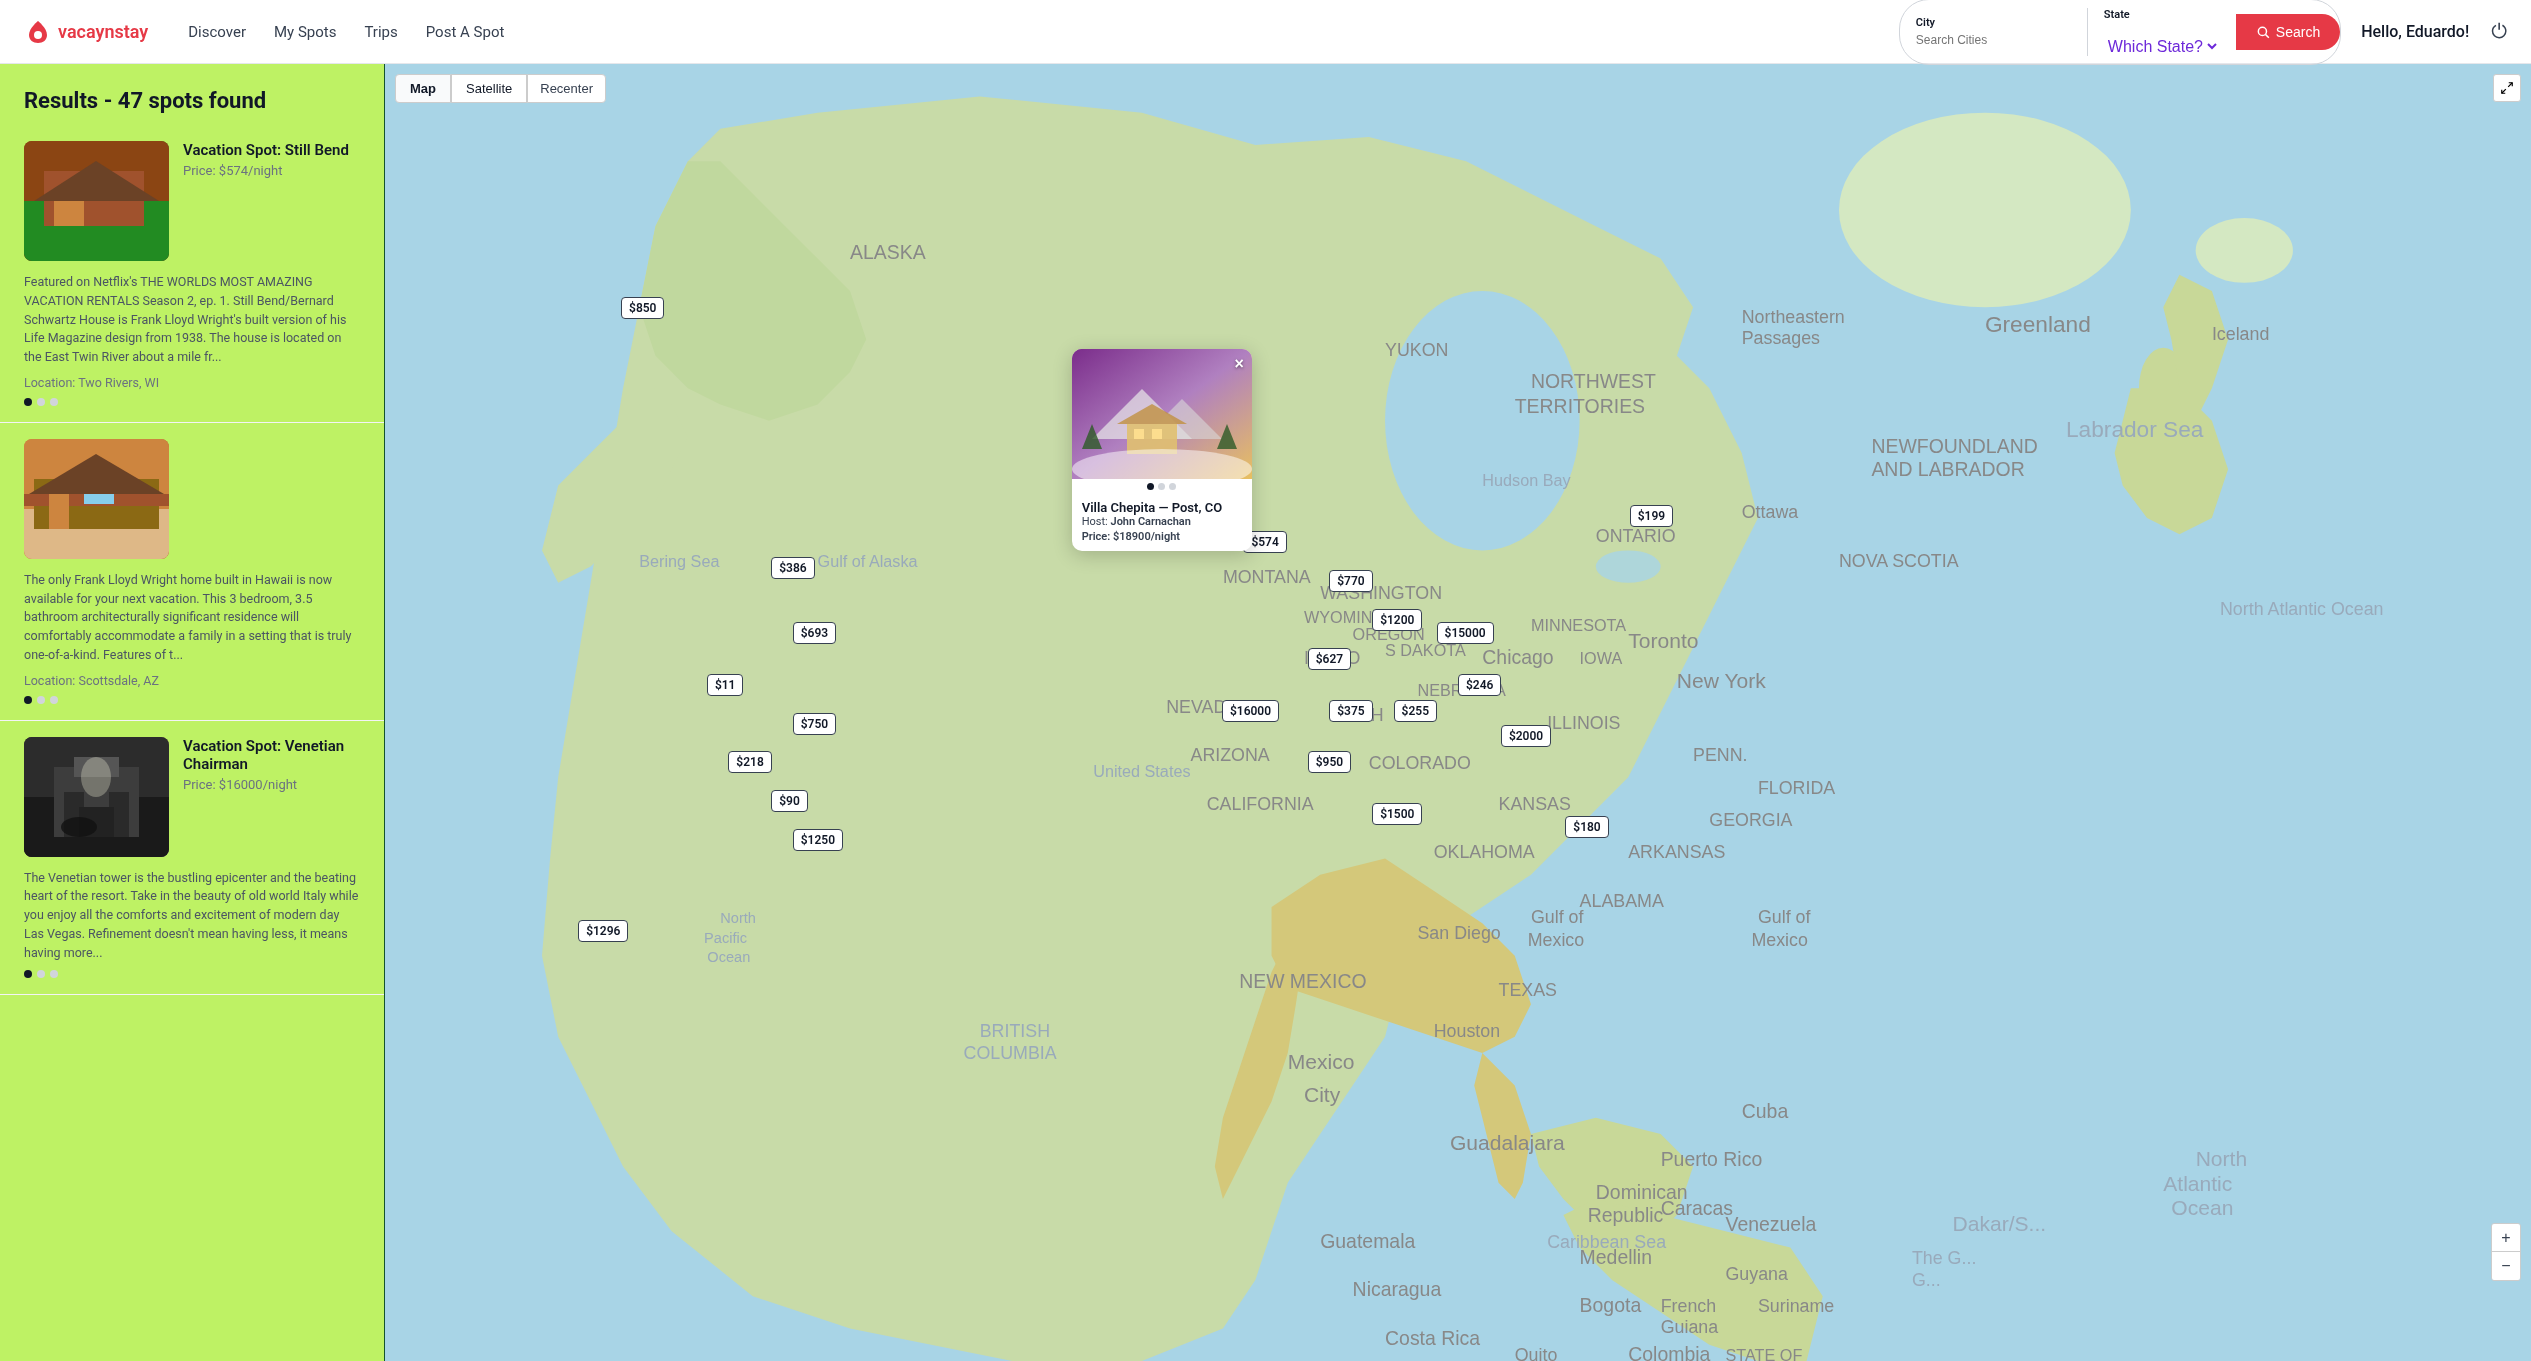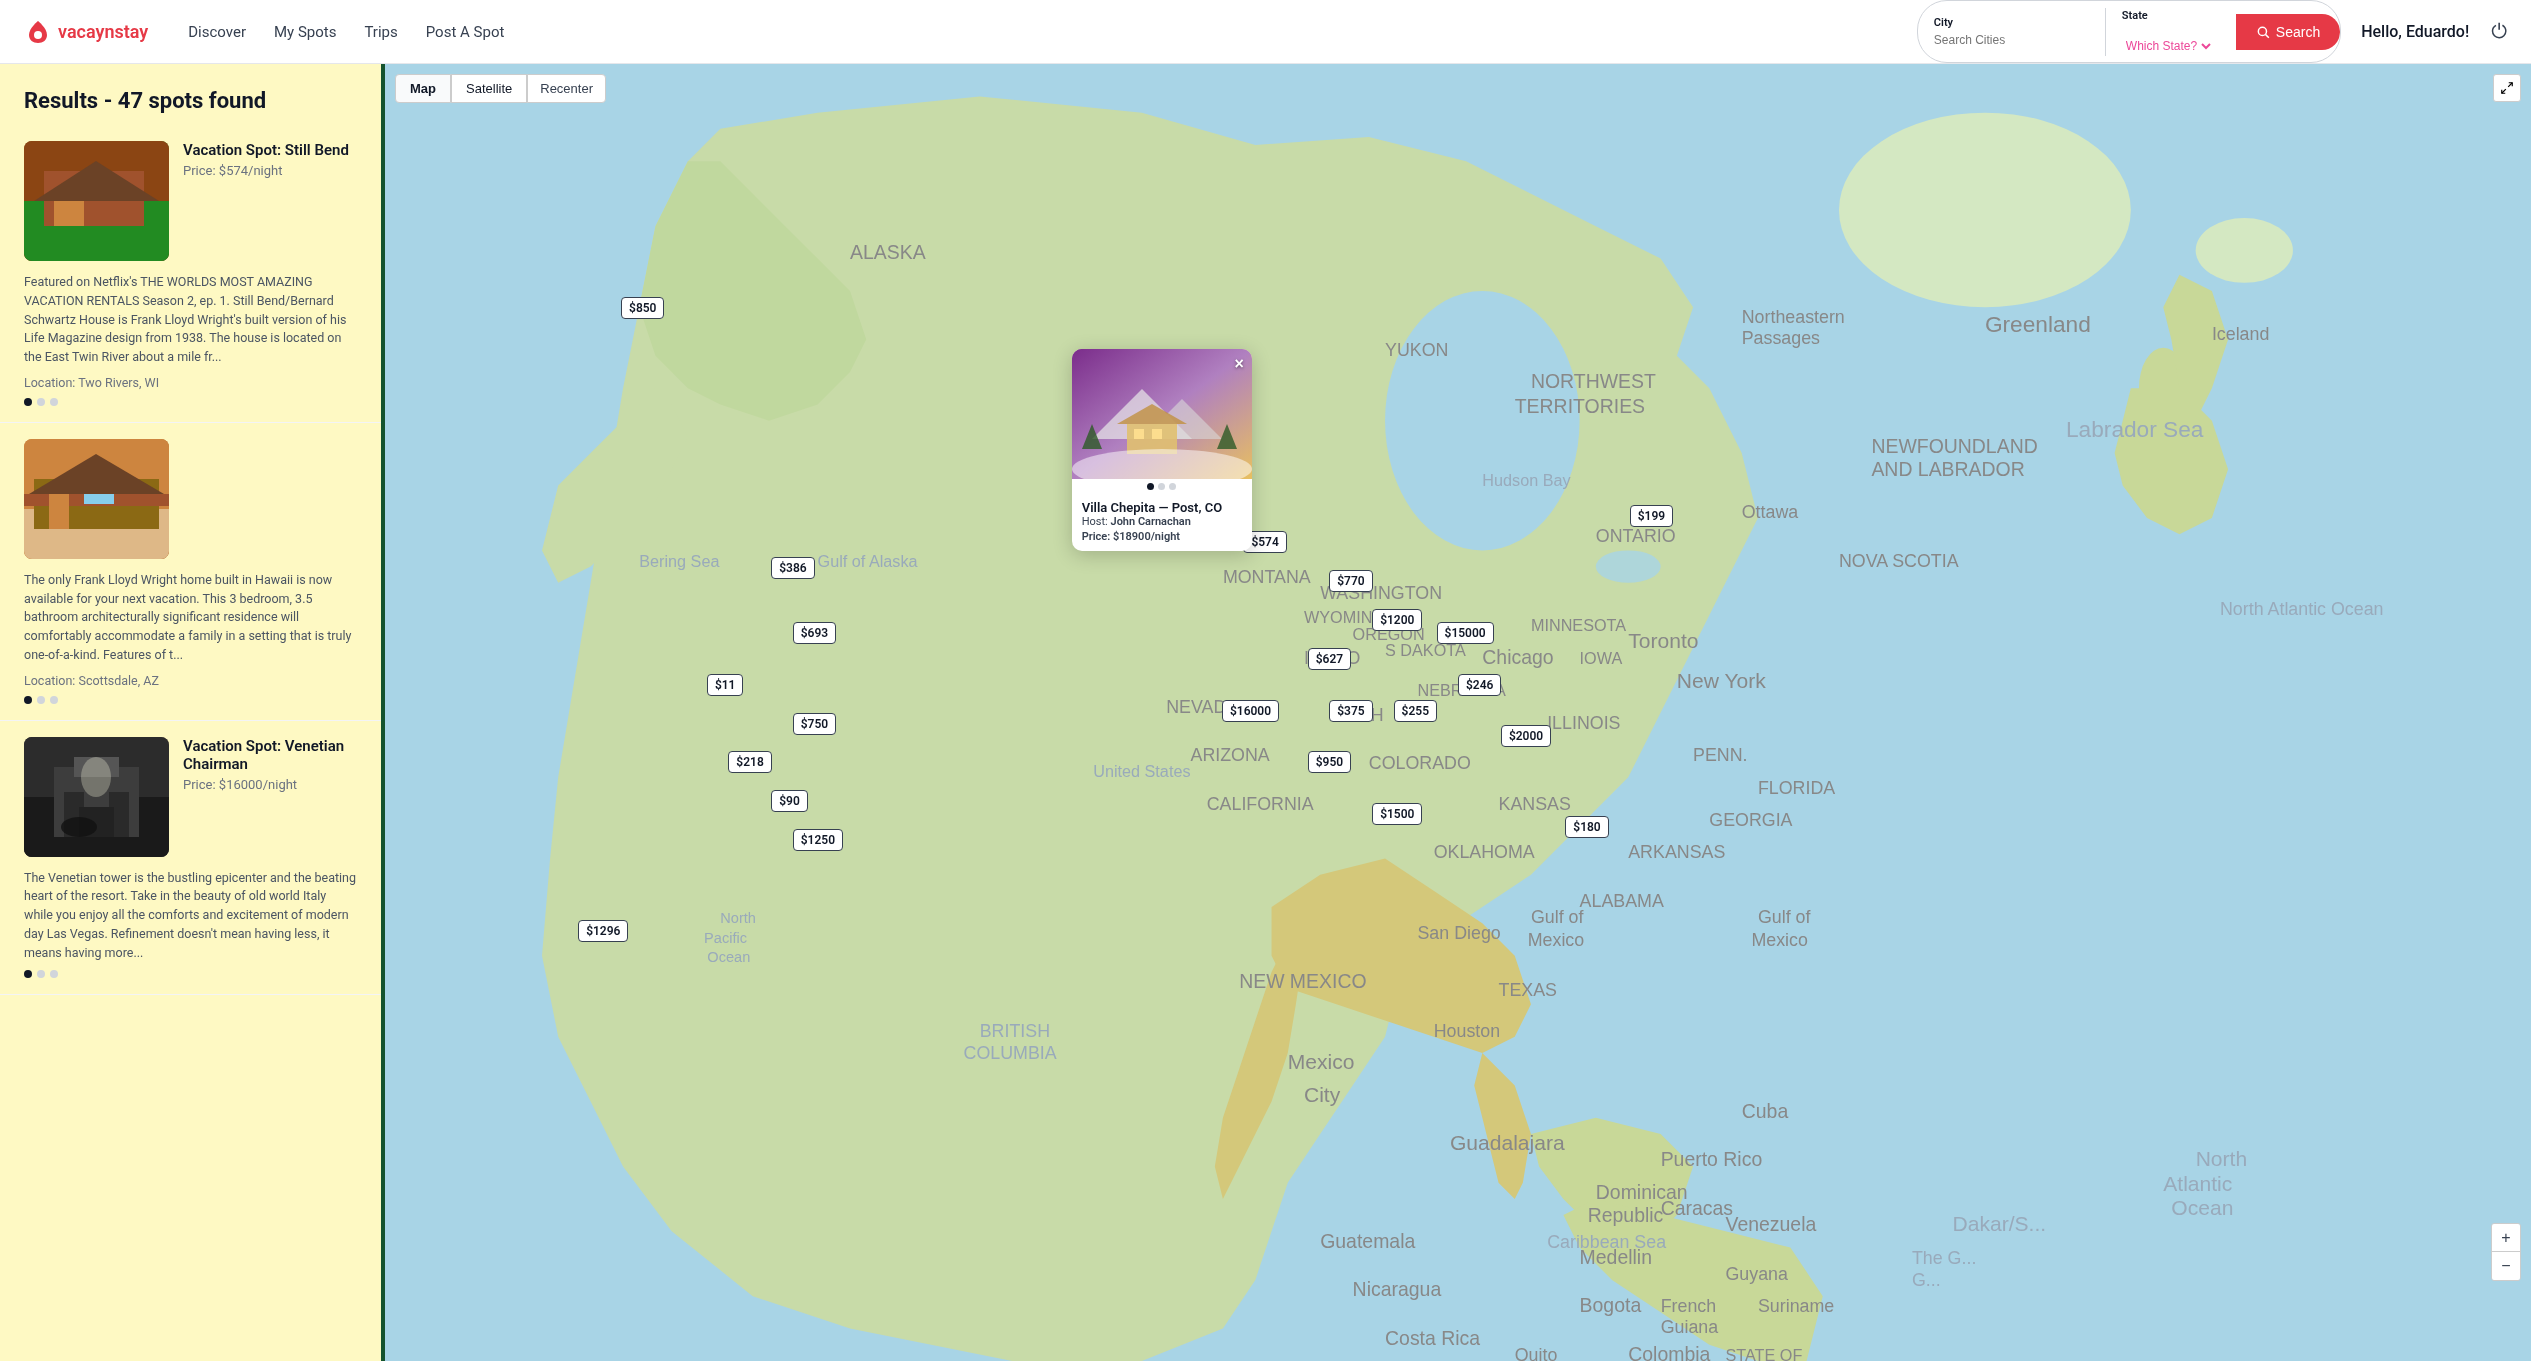"Which State?" .search-state select { color: #ec4899 -> #6d28d9; font-size: 12px -> 16px }
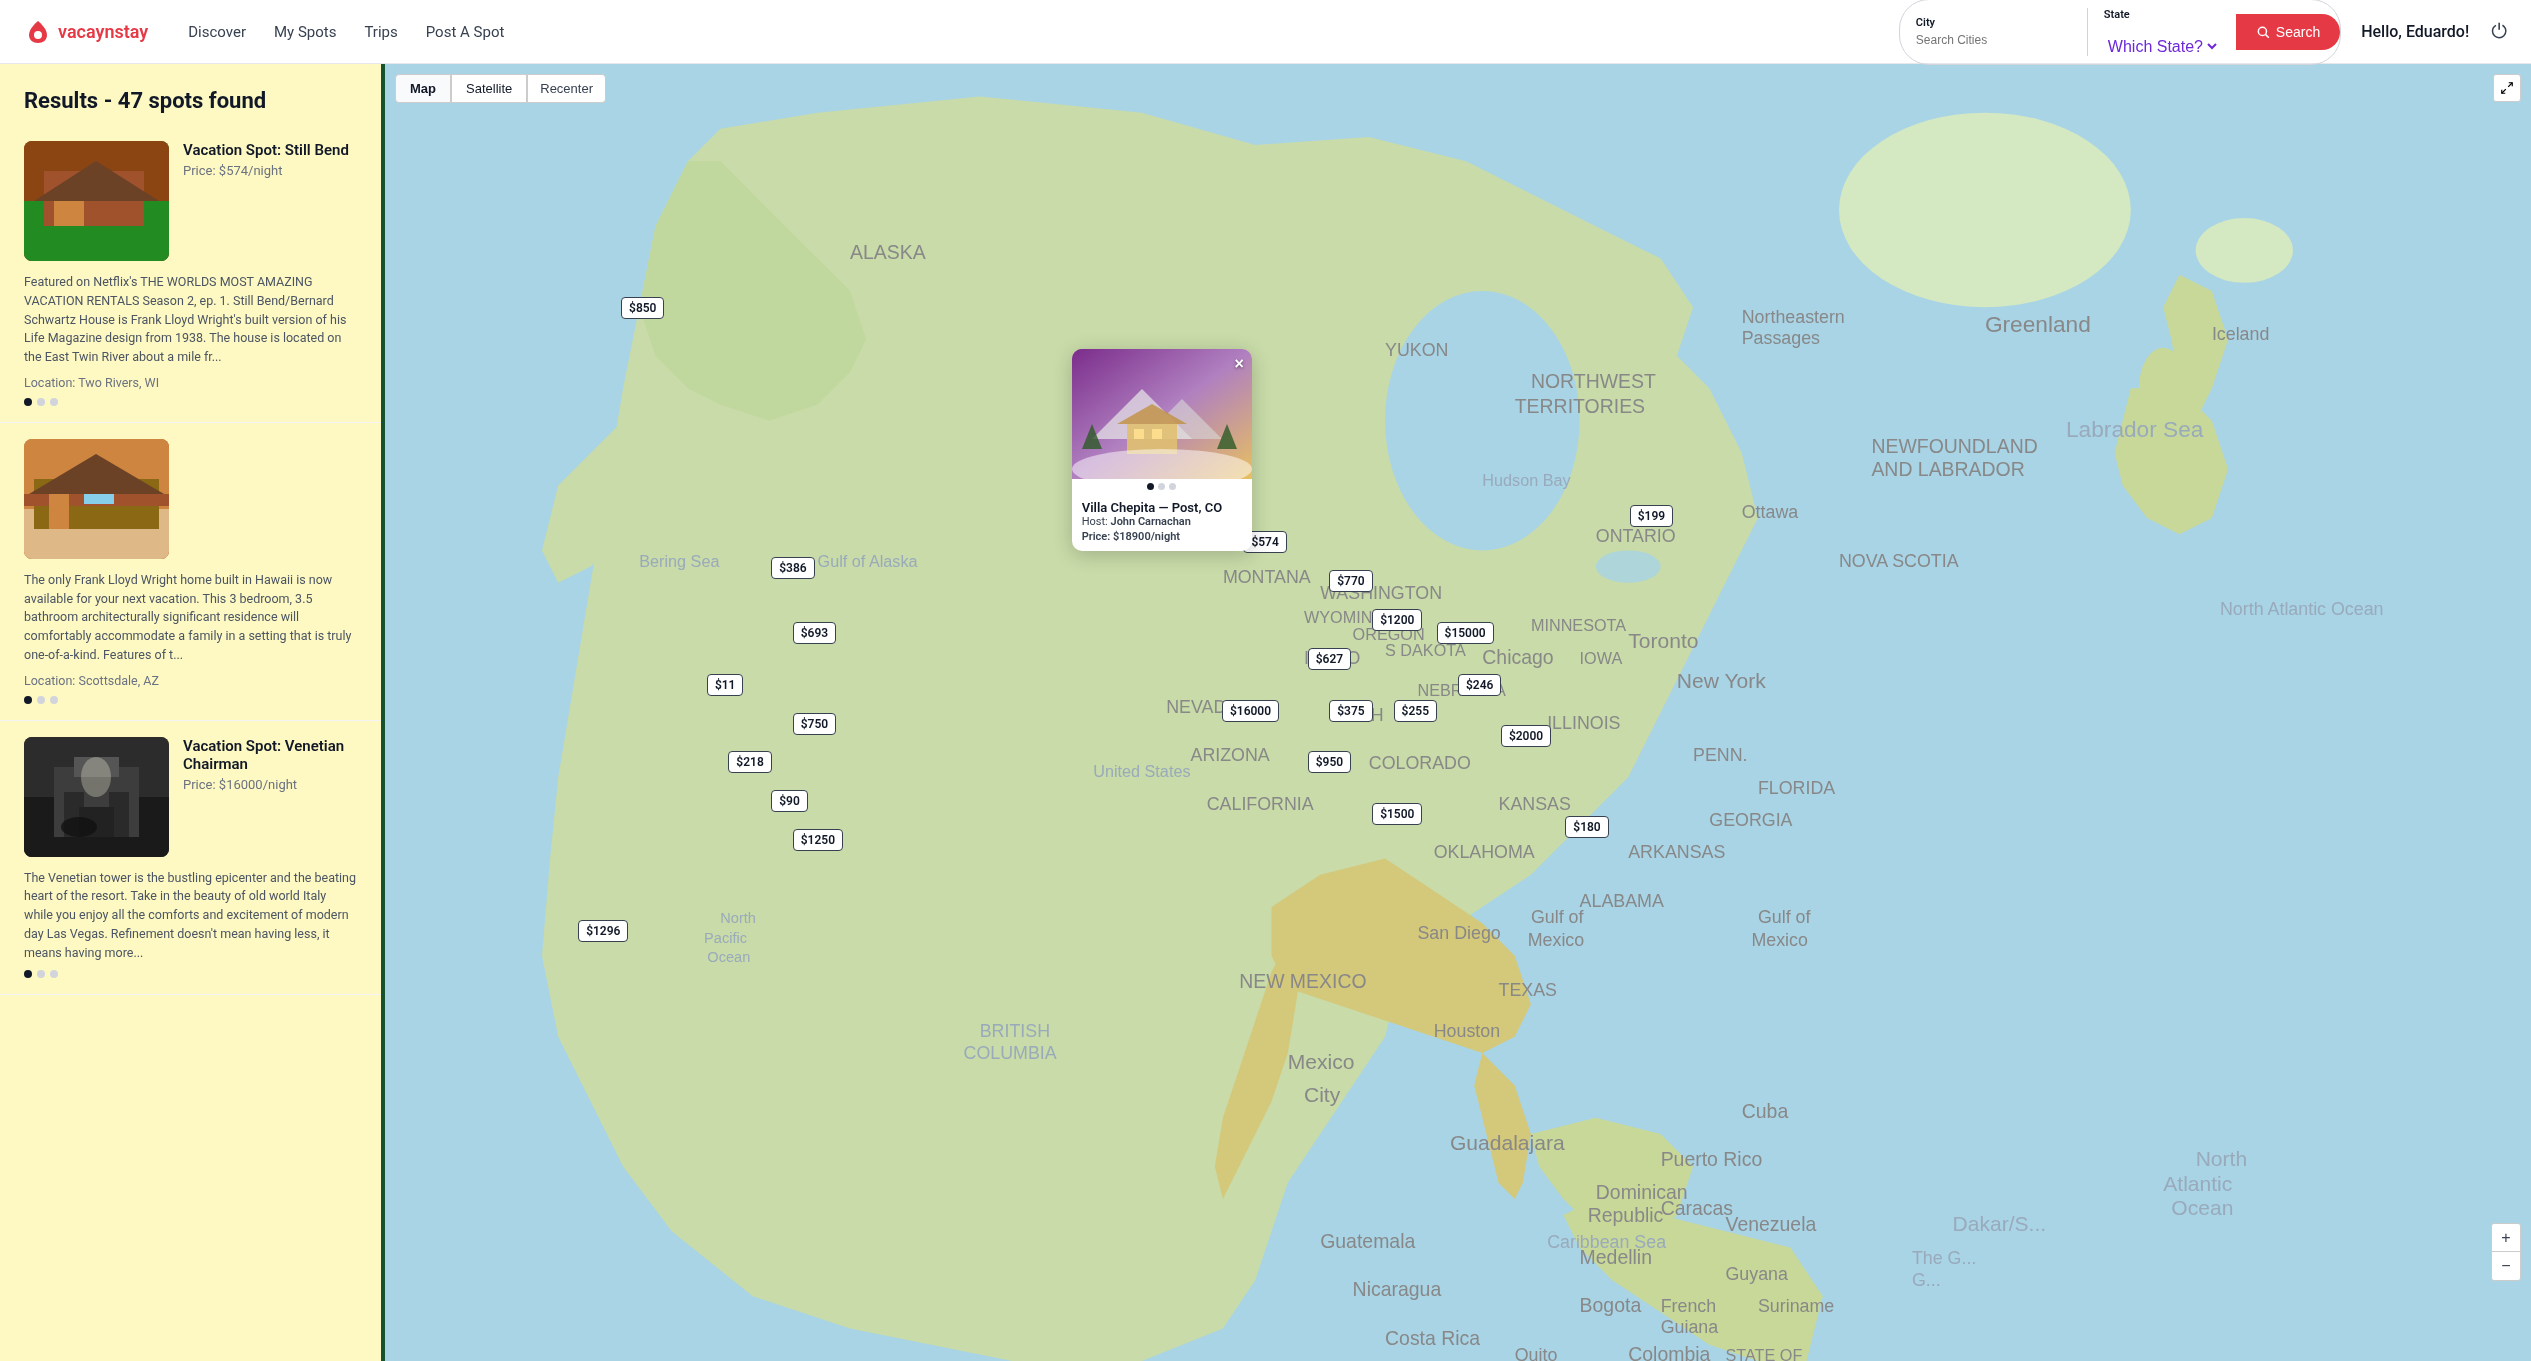"Results - 47 spots found" .sidebar { background: #fef9c3 -> #bef264; border-right: 4px solid #14532d -> 1px solid #14532d }
